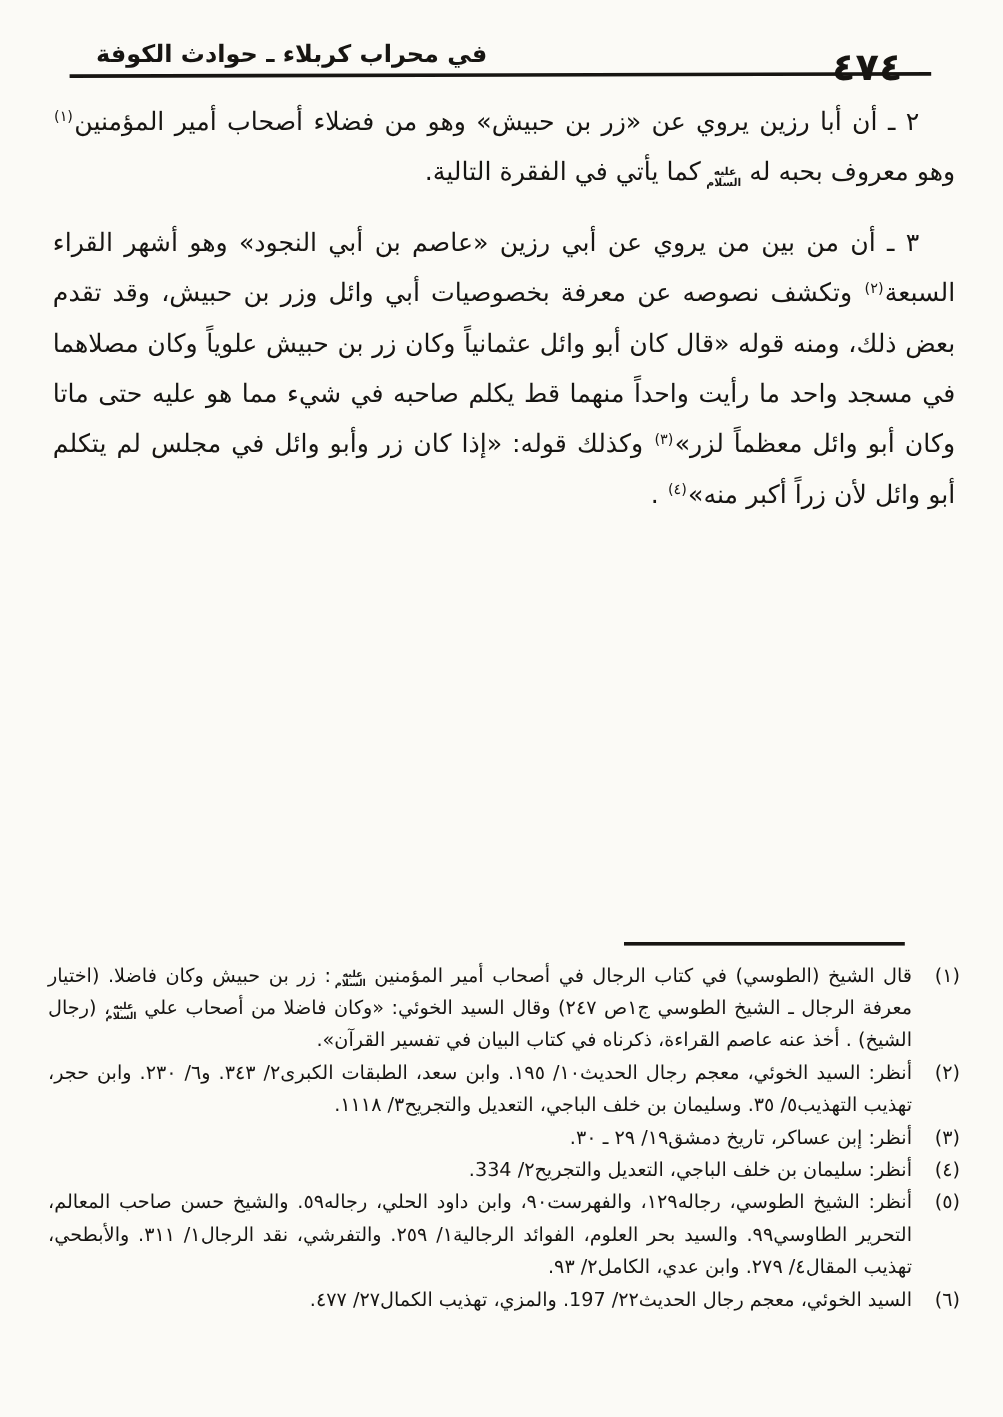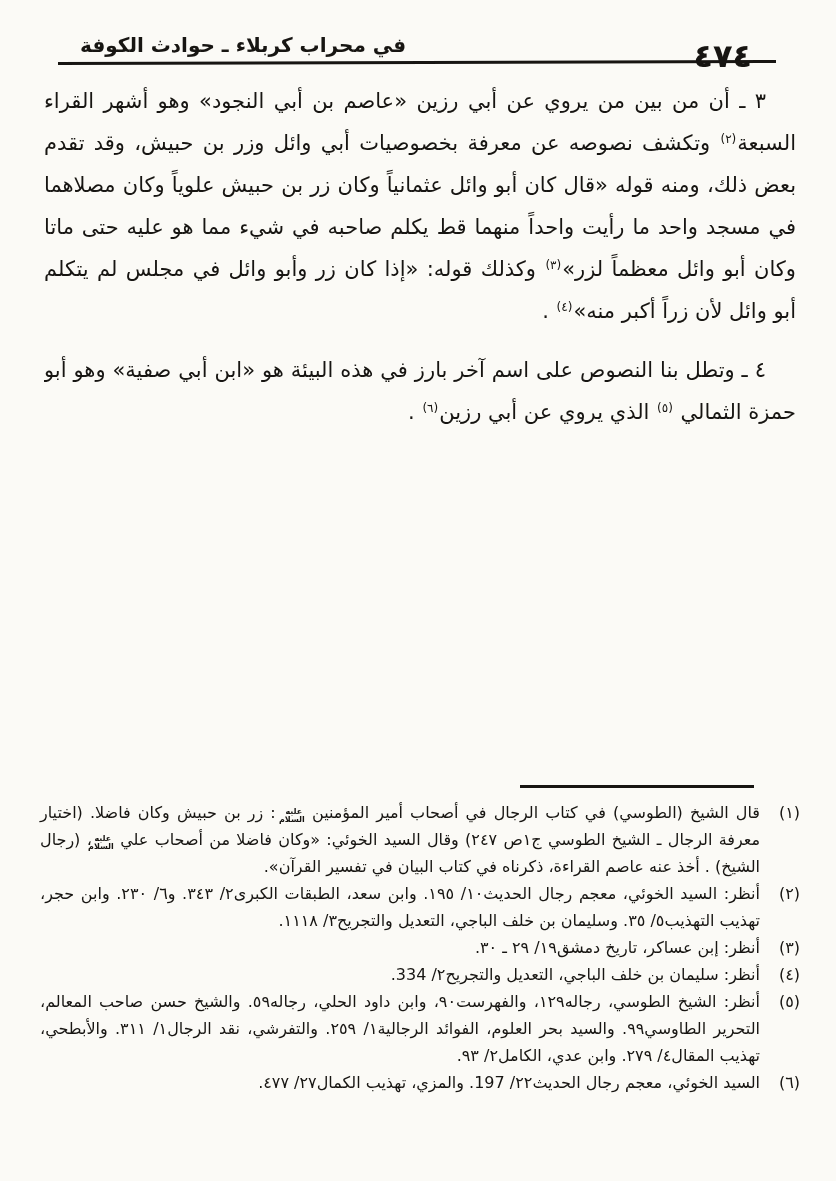"٢ ـ أن أبا رزين" p.para { html: none -> <p><span>٢ ـ أن أبا رزين يروي عن «زر بن حبيش» وهو من فضلاء أصحاب أمير المؤمنين</span><sup>(١)</sup><span> وهو معروف بحبه له </span><span>عليه السلام</span><span> كما يأتي في الفقرة التالية.</span></p> }
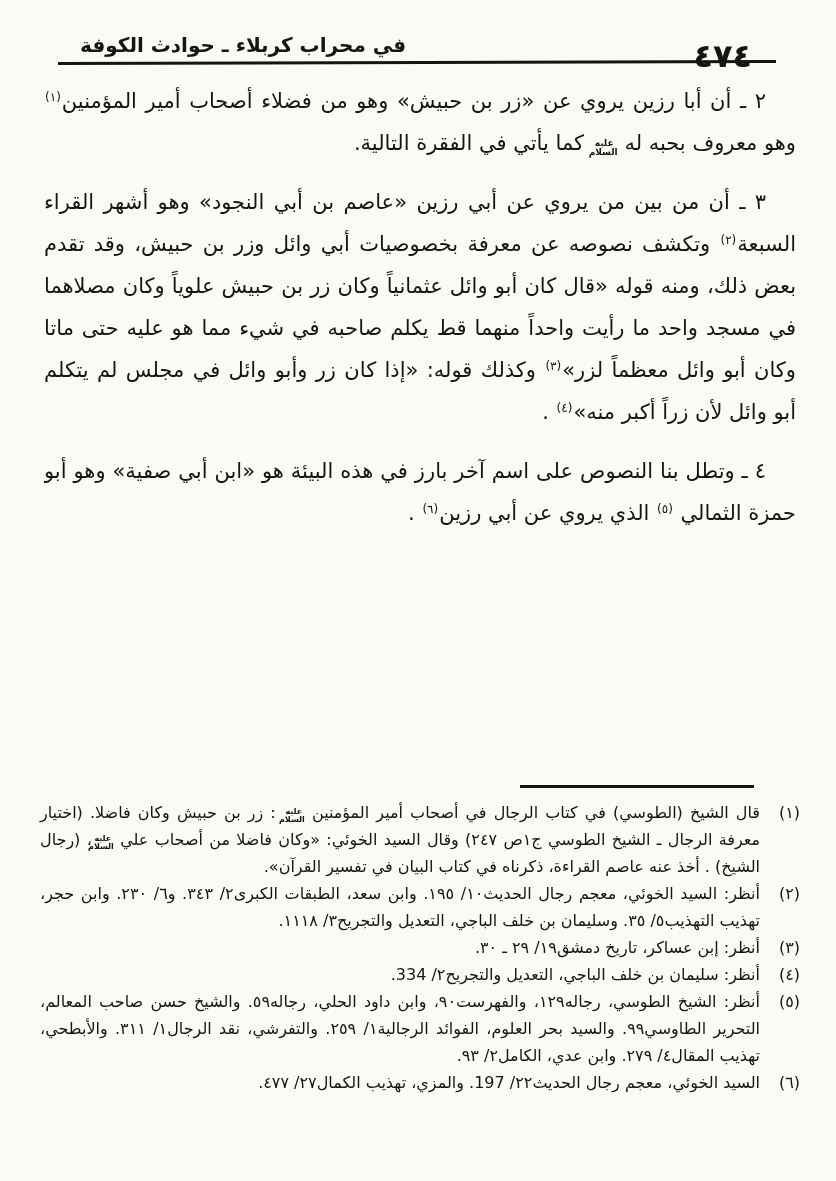"٤ ـ وتطل بنا النصوص" p.para { html: <p><span>٤ ـ وتطل بنا النصوص على اسم آخر بارز في هذه البيئة هو «ابن أبي صفية» وهو أبو حمزة الثمالي </span><sup>(٥)</sup><span> الذي يروي عن أبي رزين</span><sup>(٦)</sup><span> .</span></p> -> none }
